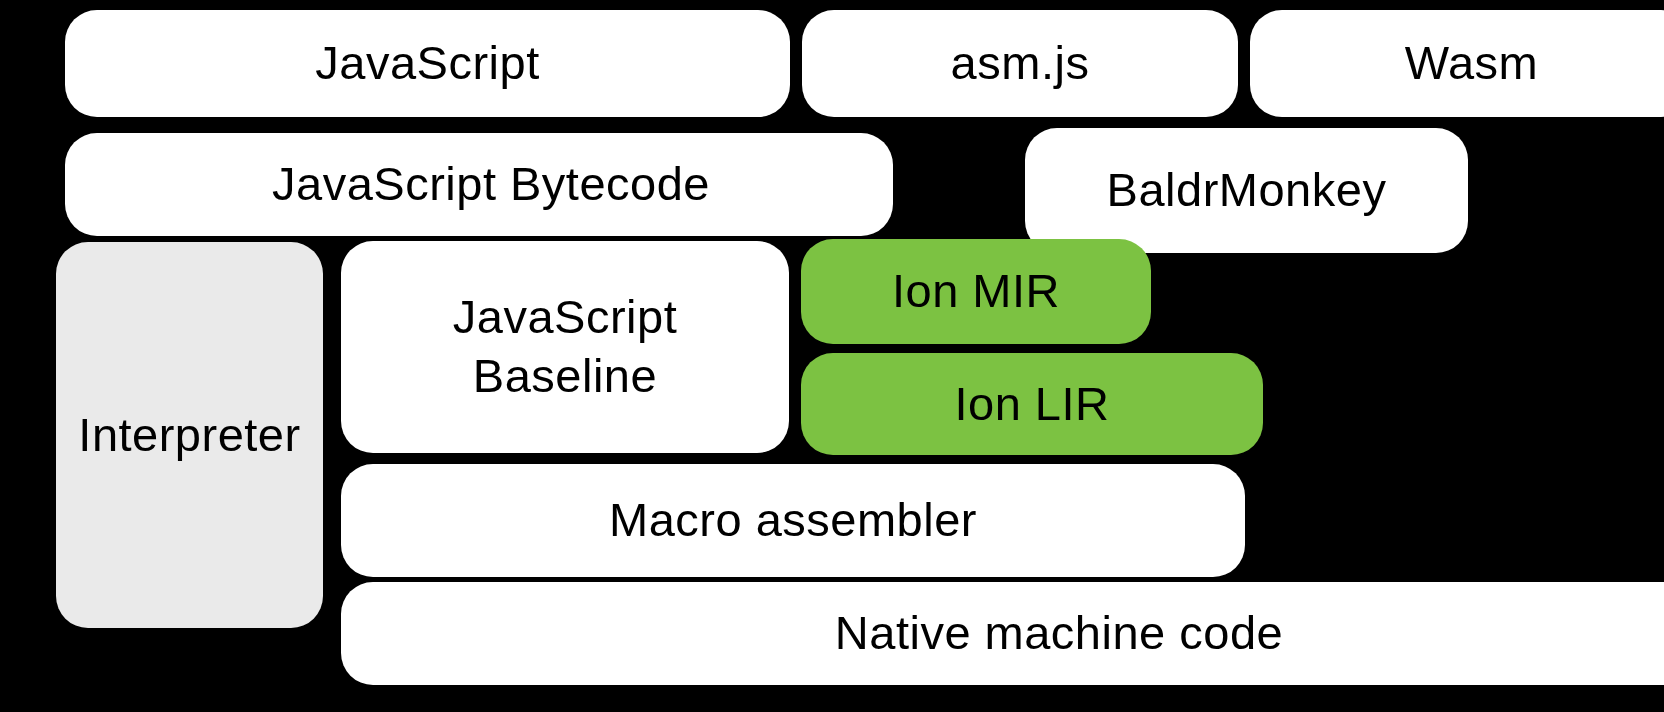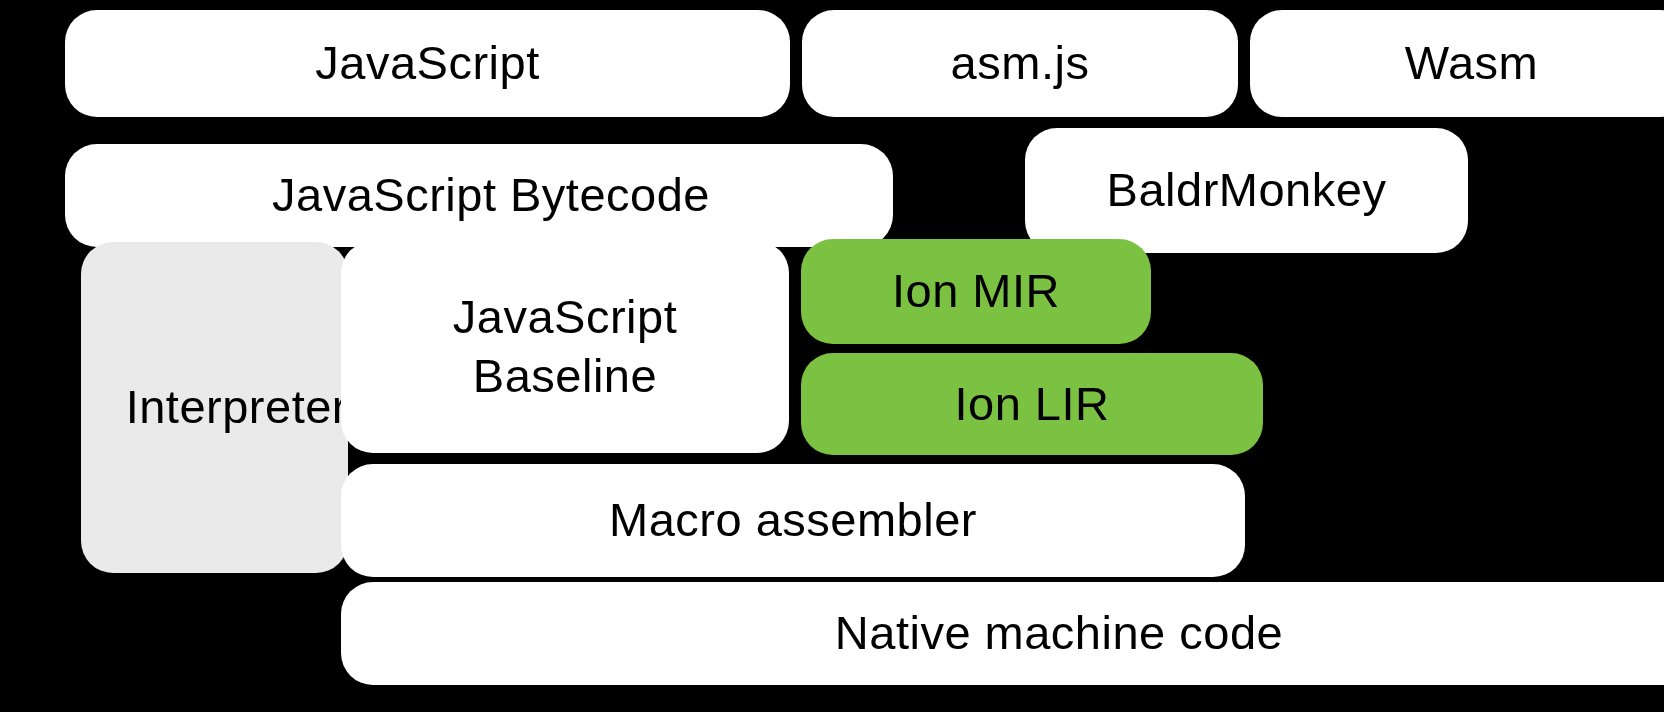"JavaScript Bytecode" .b-jsbytecode { top: 144px -> 133px }
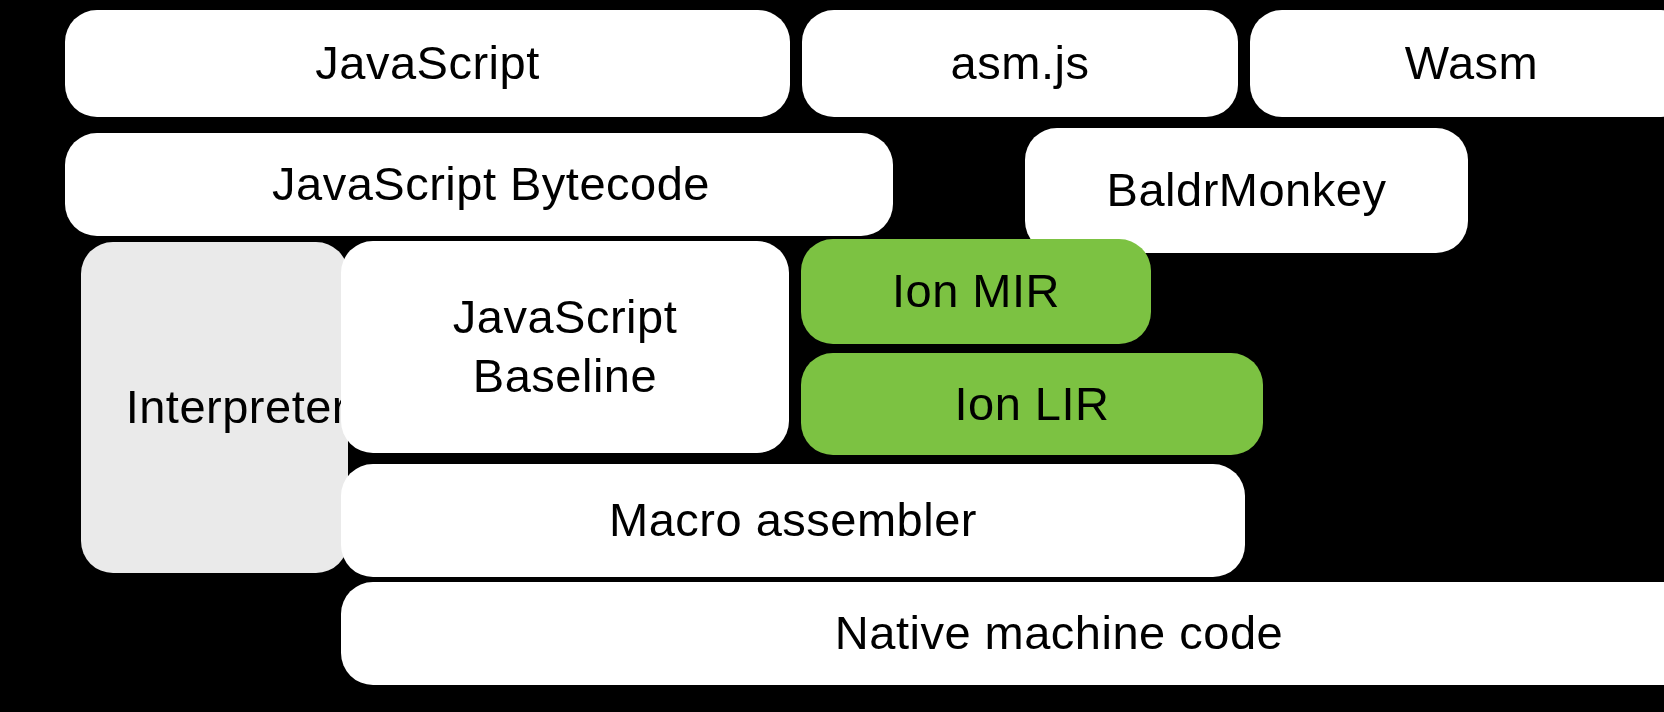"Interpreter" .b-interpreter { align-items: flex-end -> none; height: 331px -> 386px; left: 33px -> 8px }
